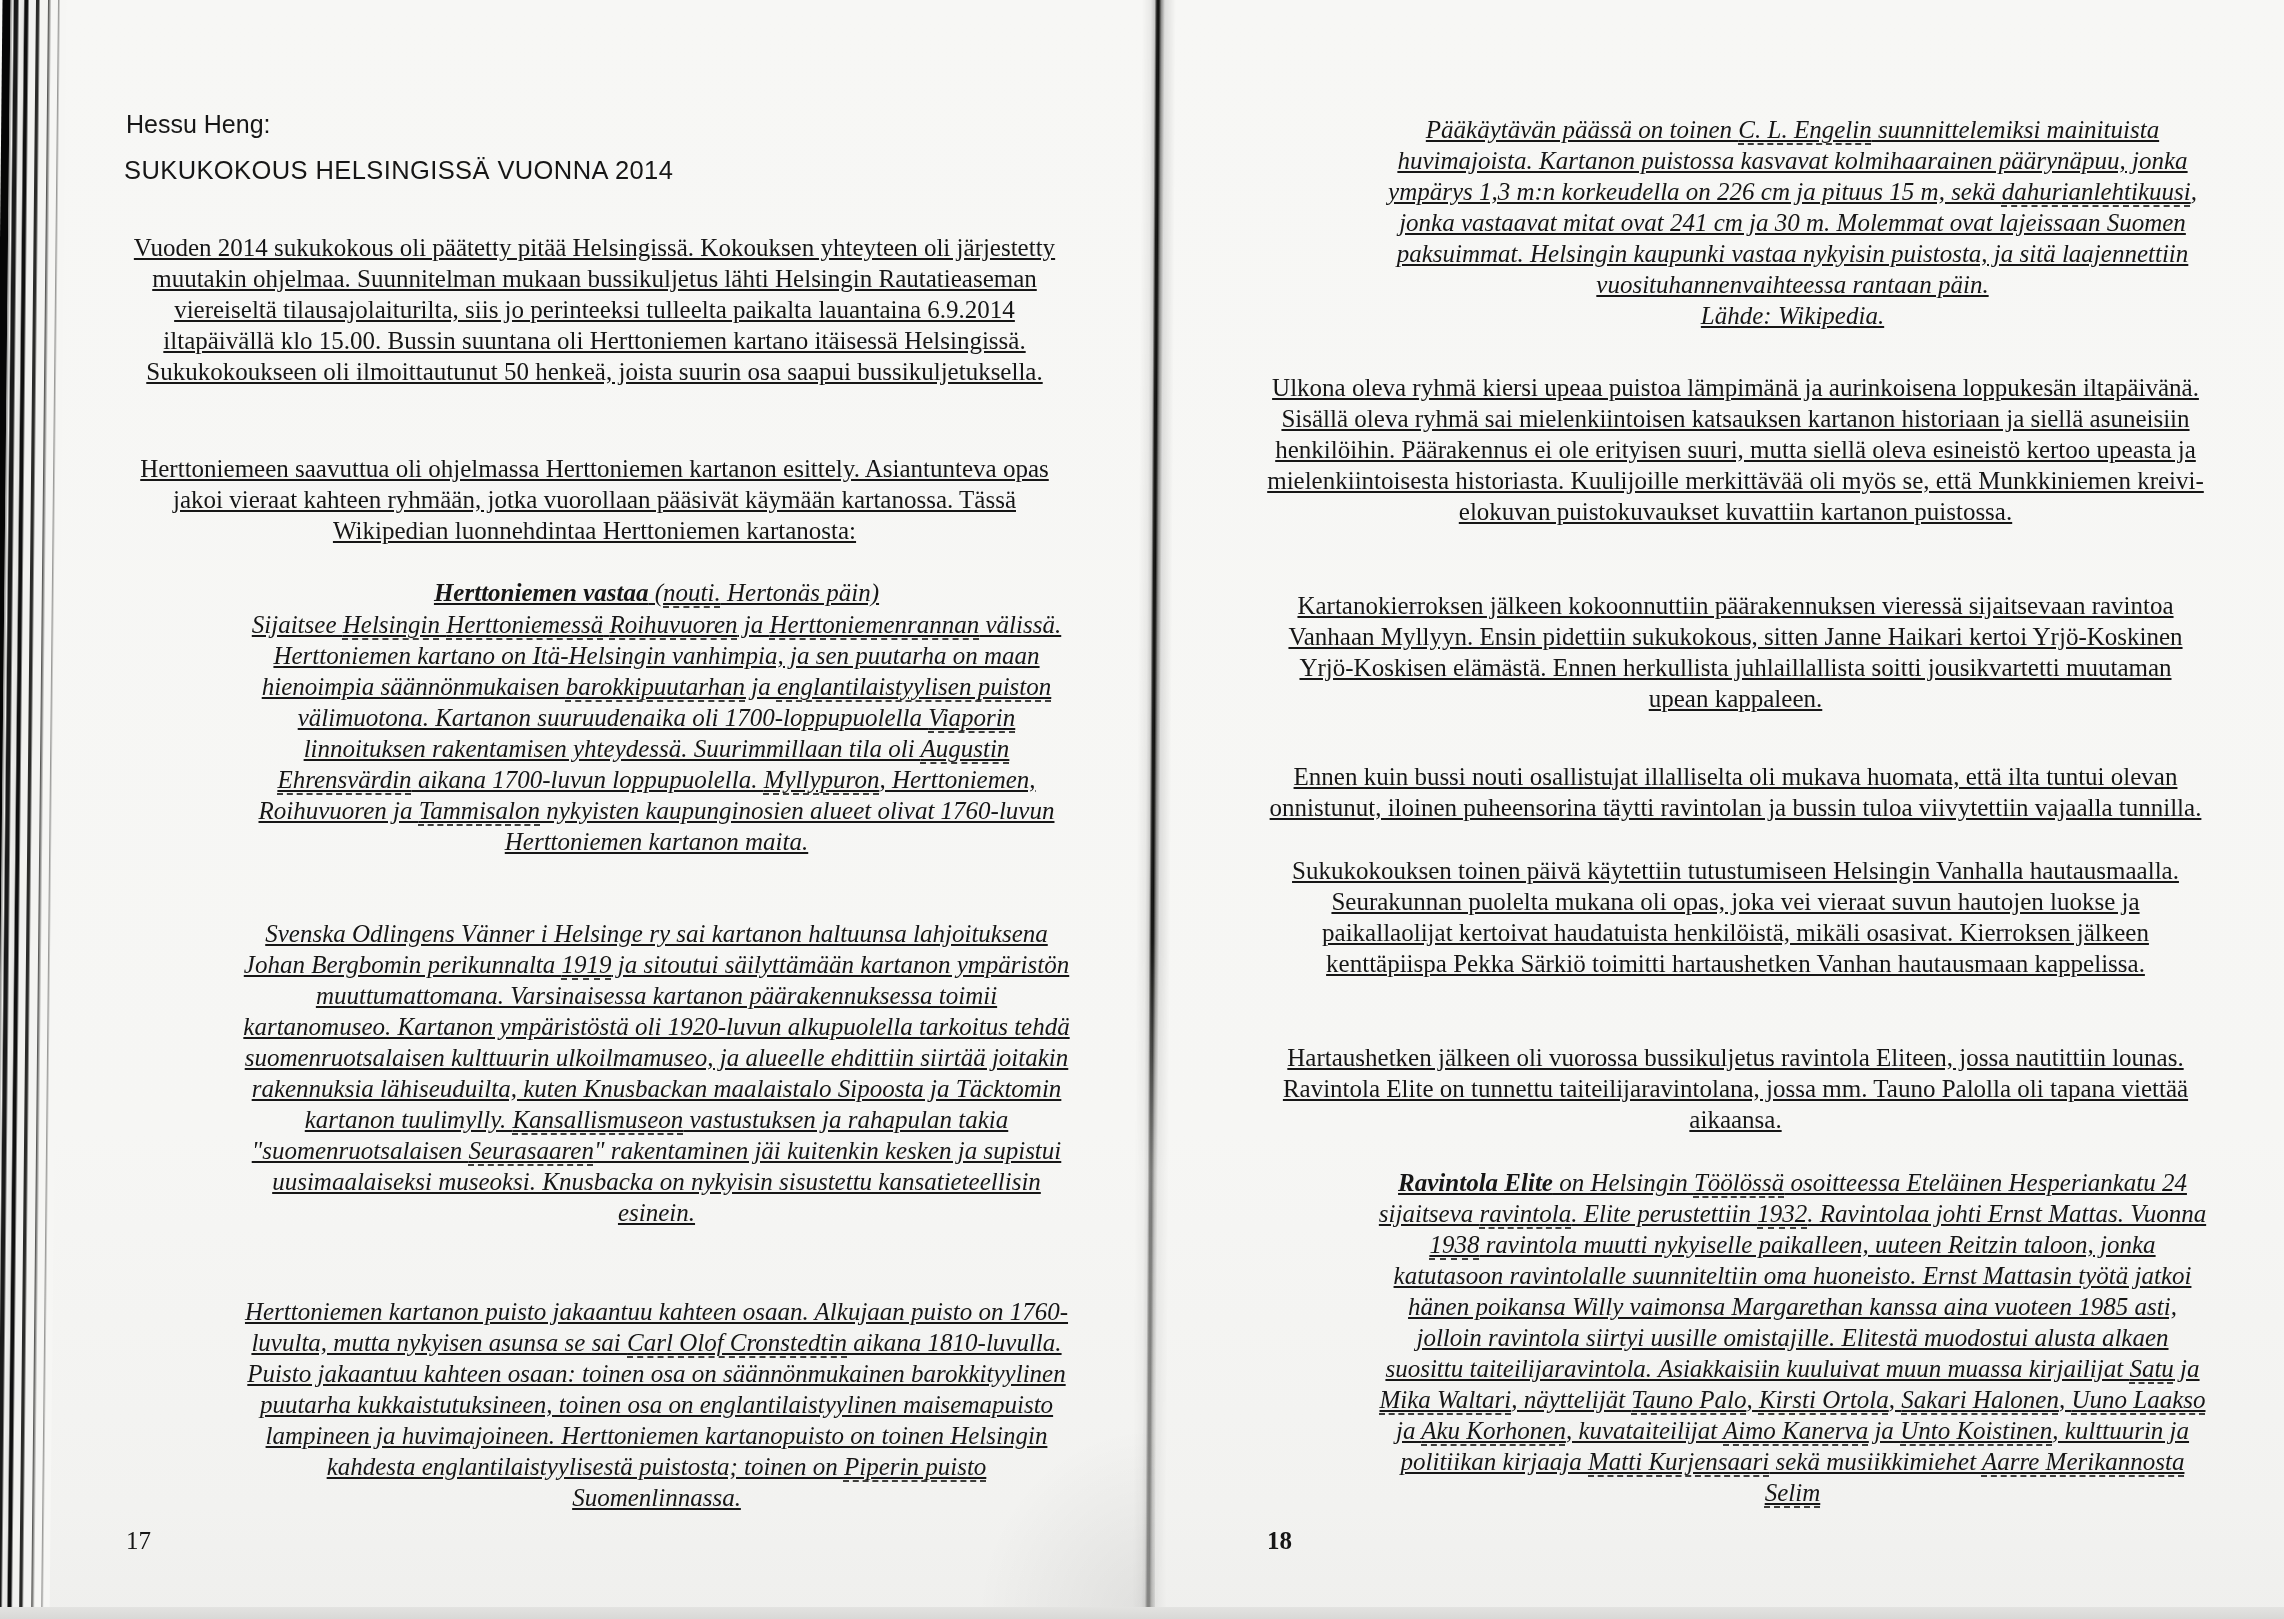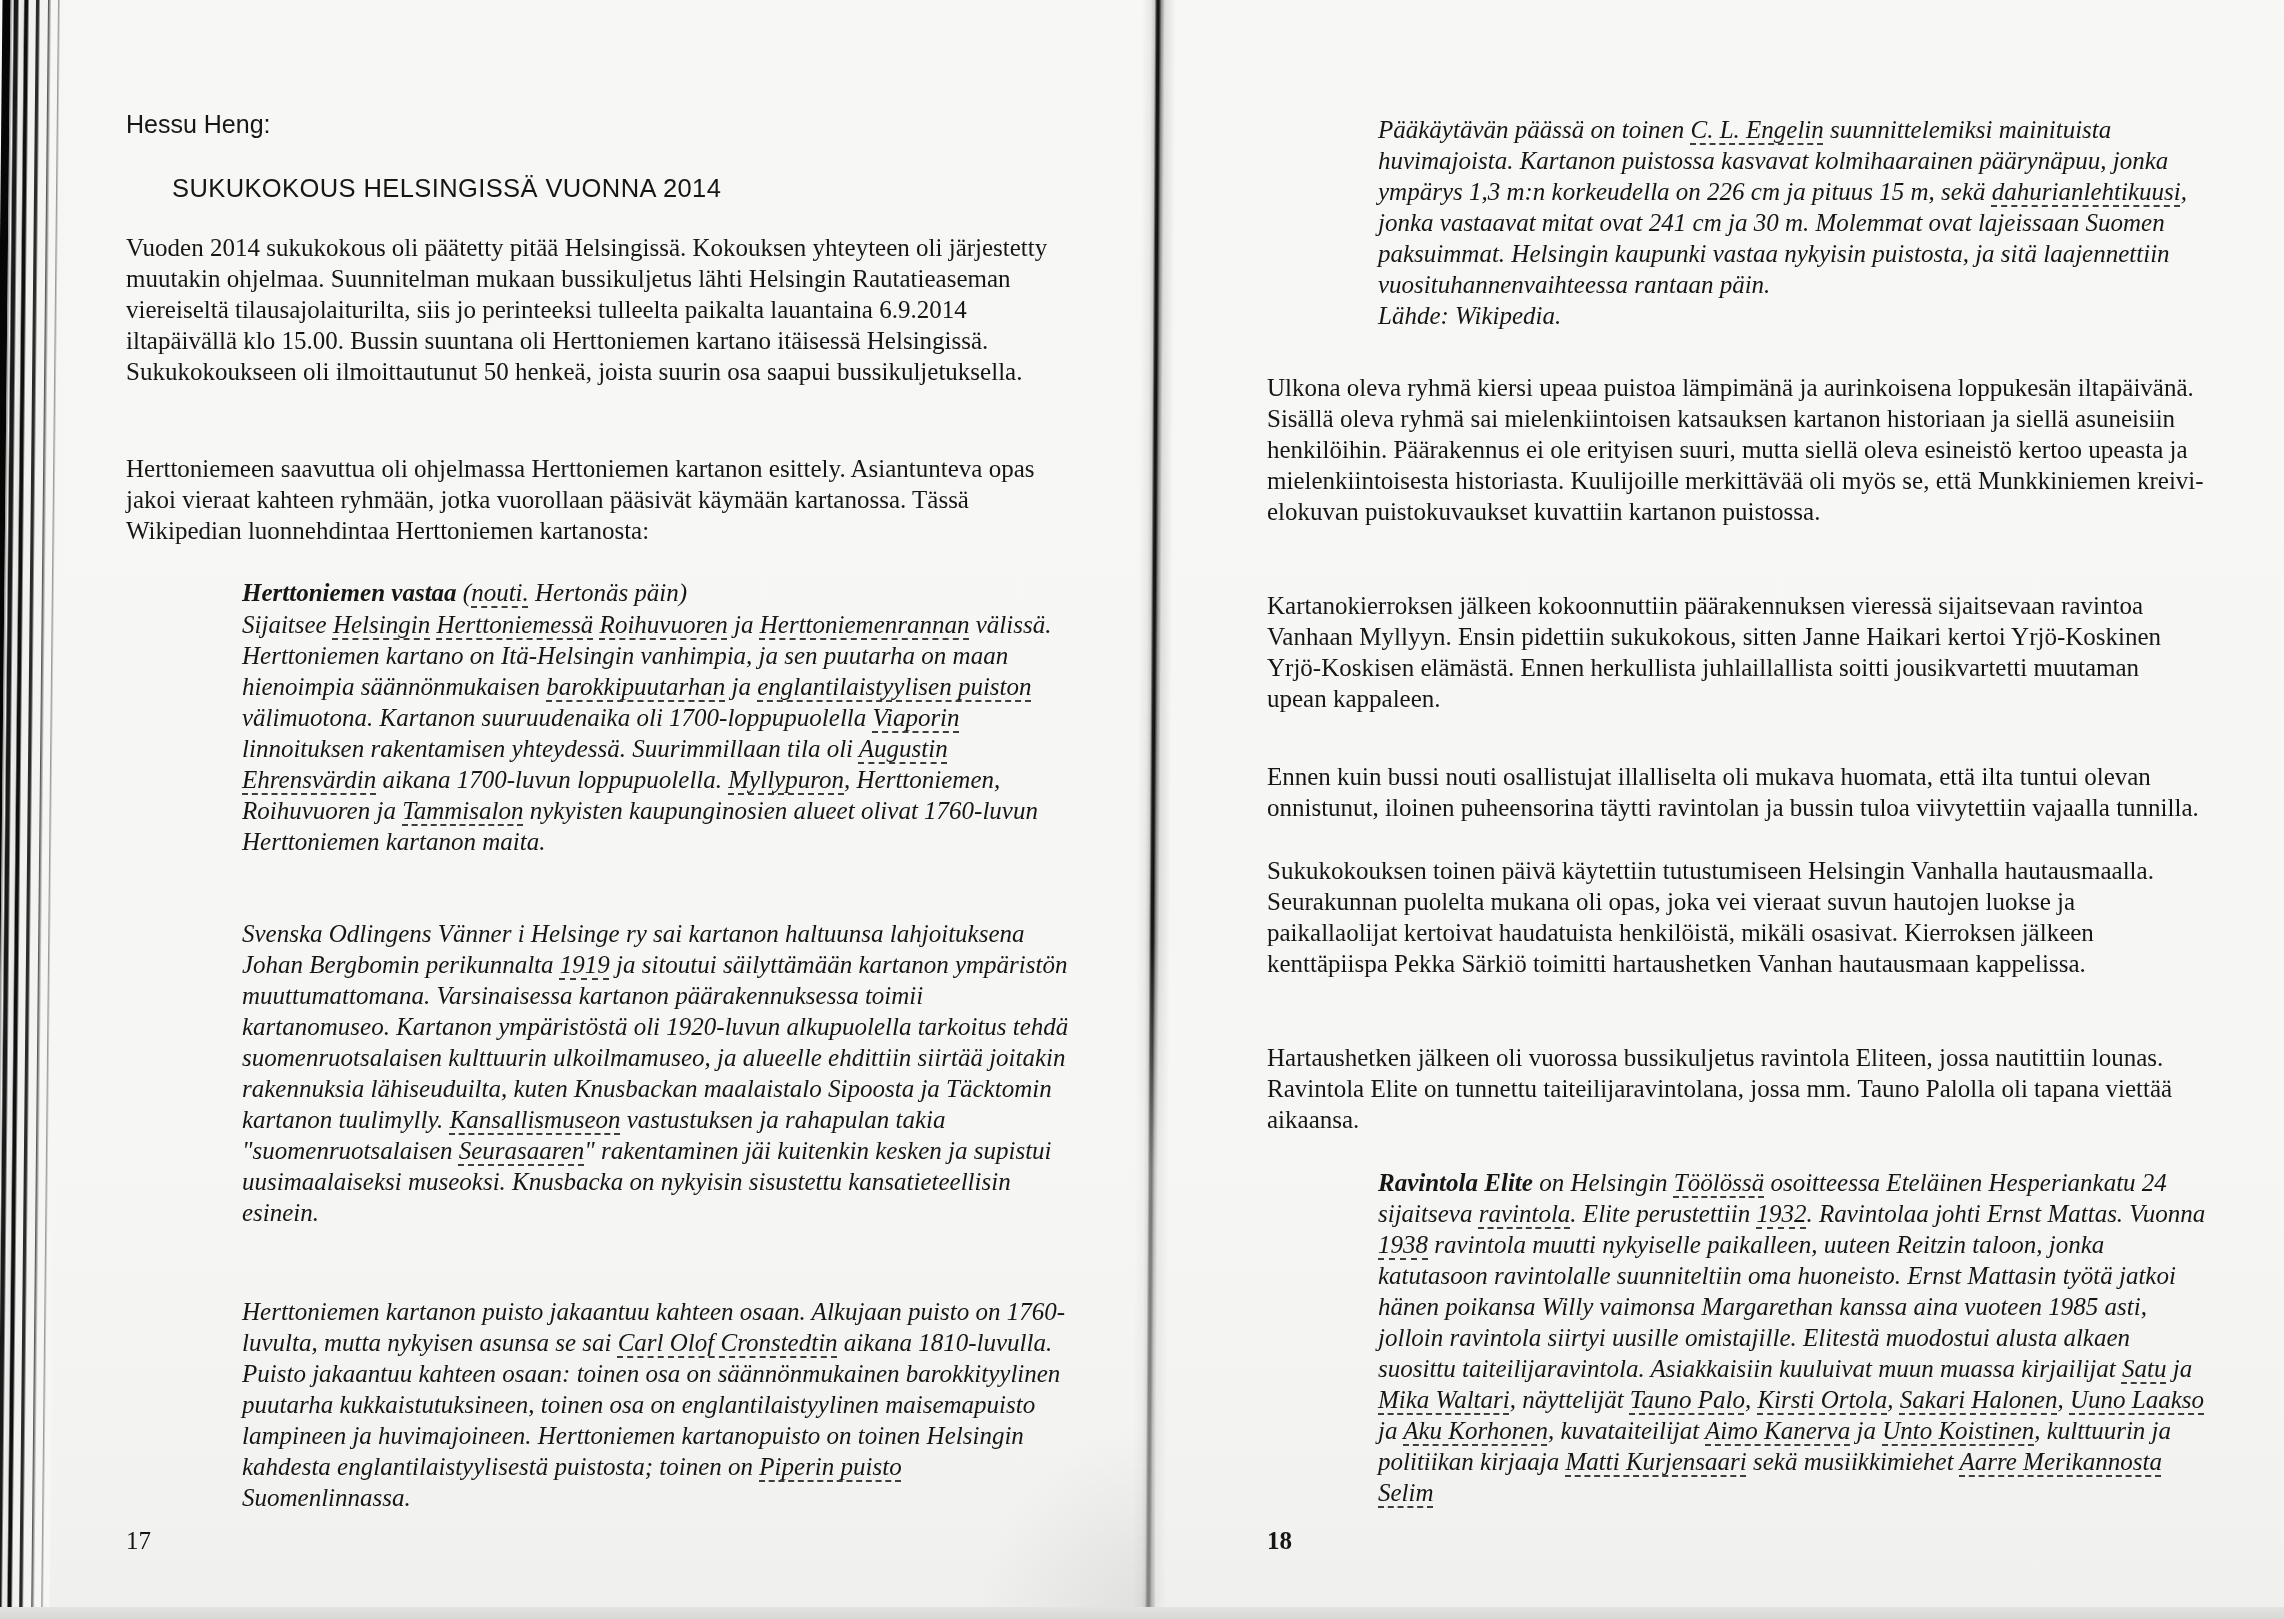"Pääkäytävän päässä on toinen C." .serif { text-align: left -> center; text-decoration: none -> underline }
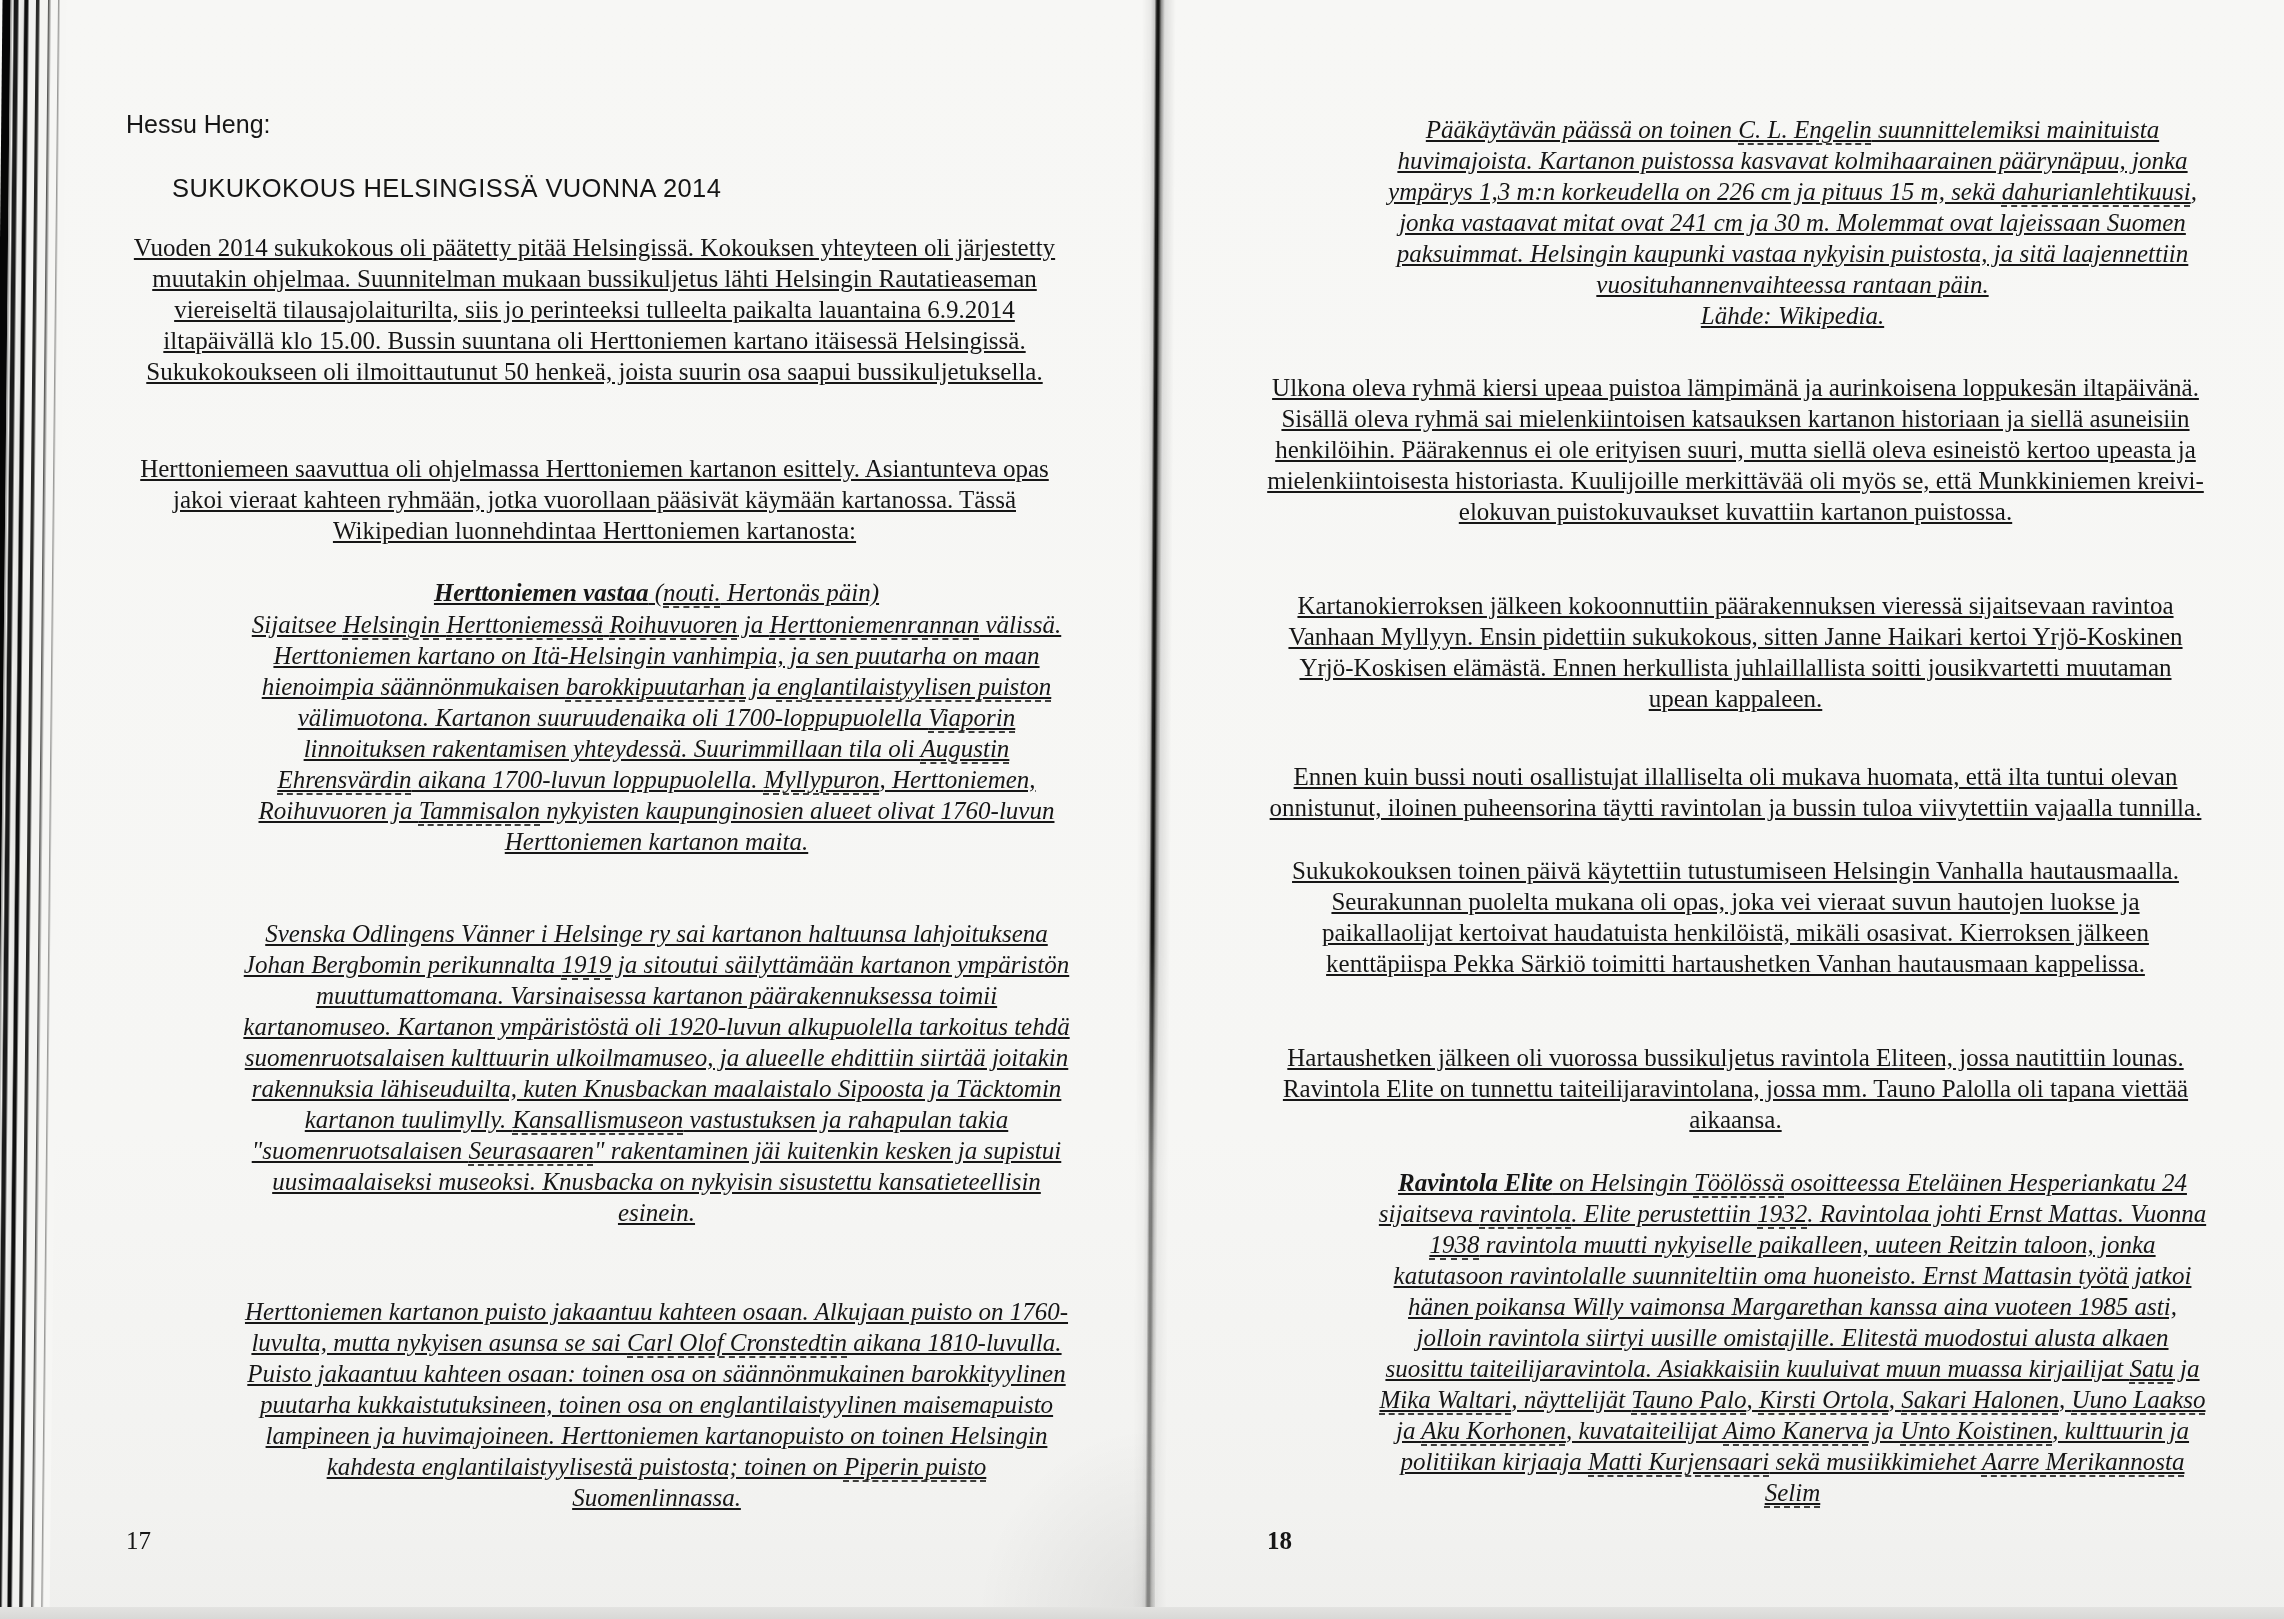"SUKUKOKOUS HELSINGISSÄ VUONNA 2014" div.blk { margin-left: 48px -> none; top: 173px -> 155px }
